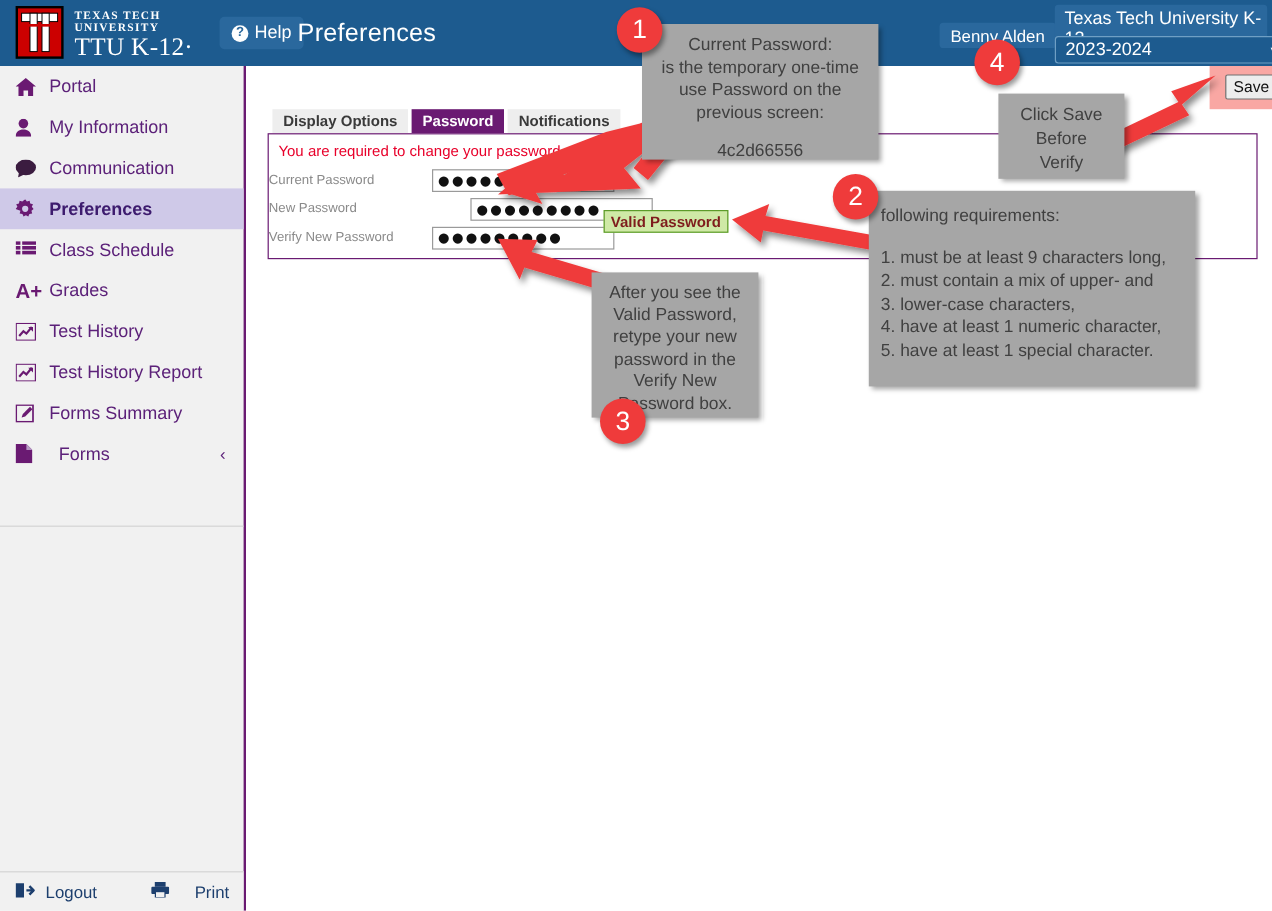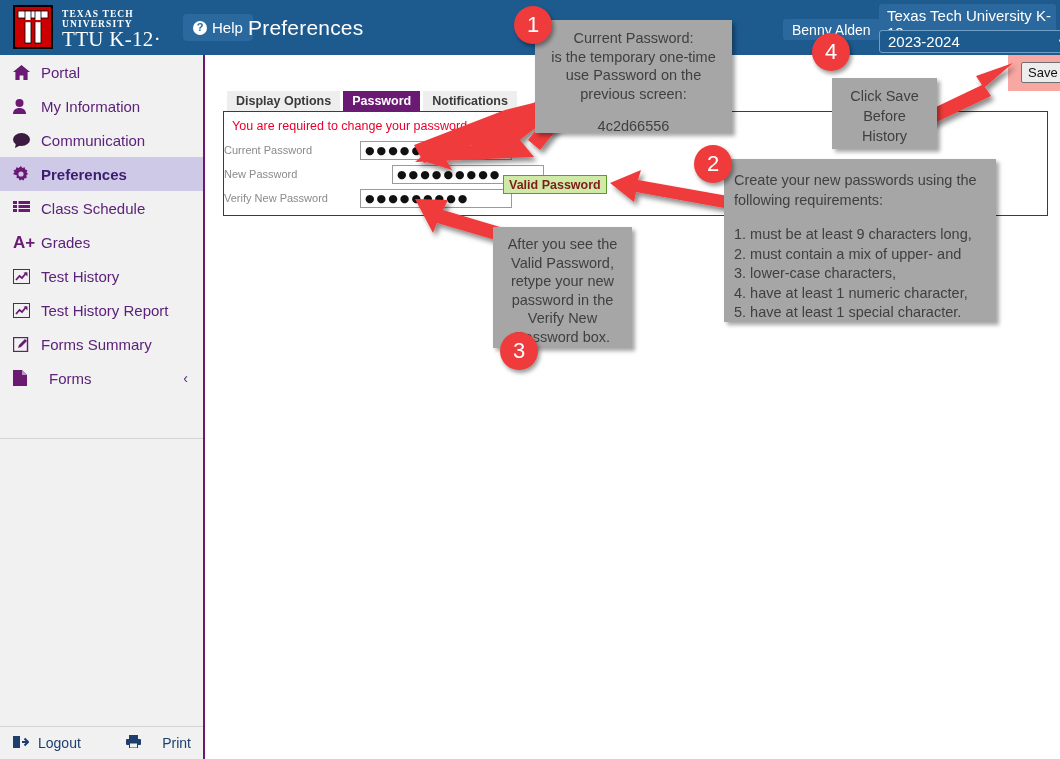"History" div { text: History -> Verify }
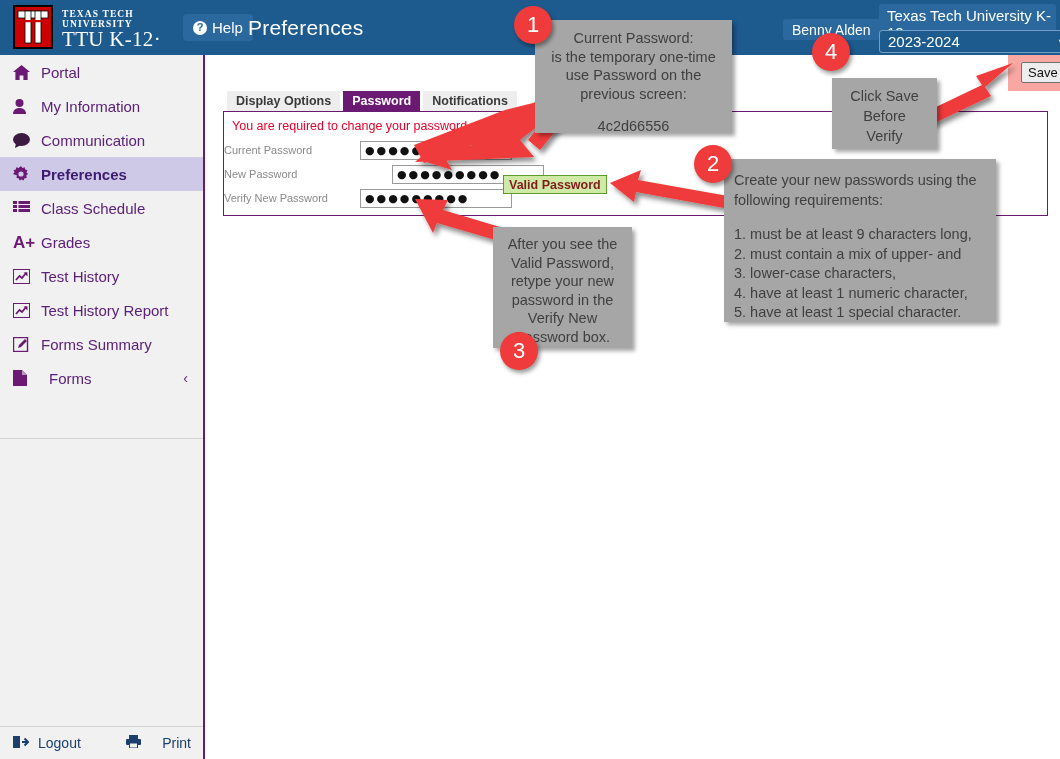"Create your new passwords using" div { html: <div>Create your new passwords using the</div> -> none }
